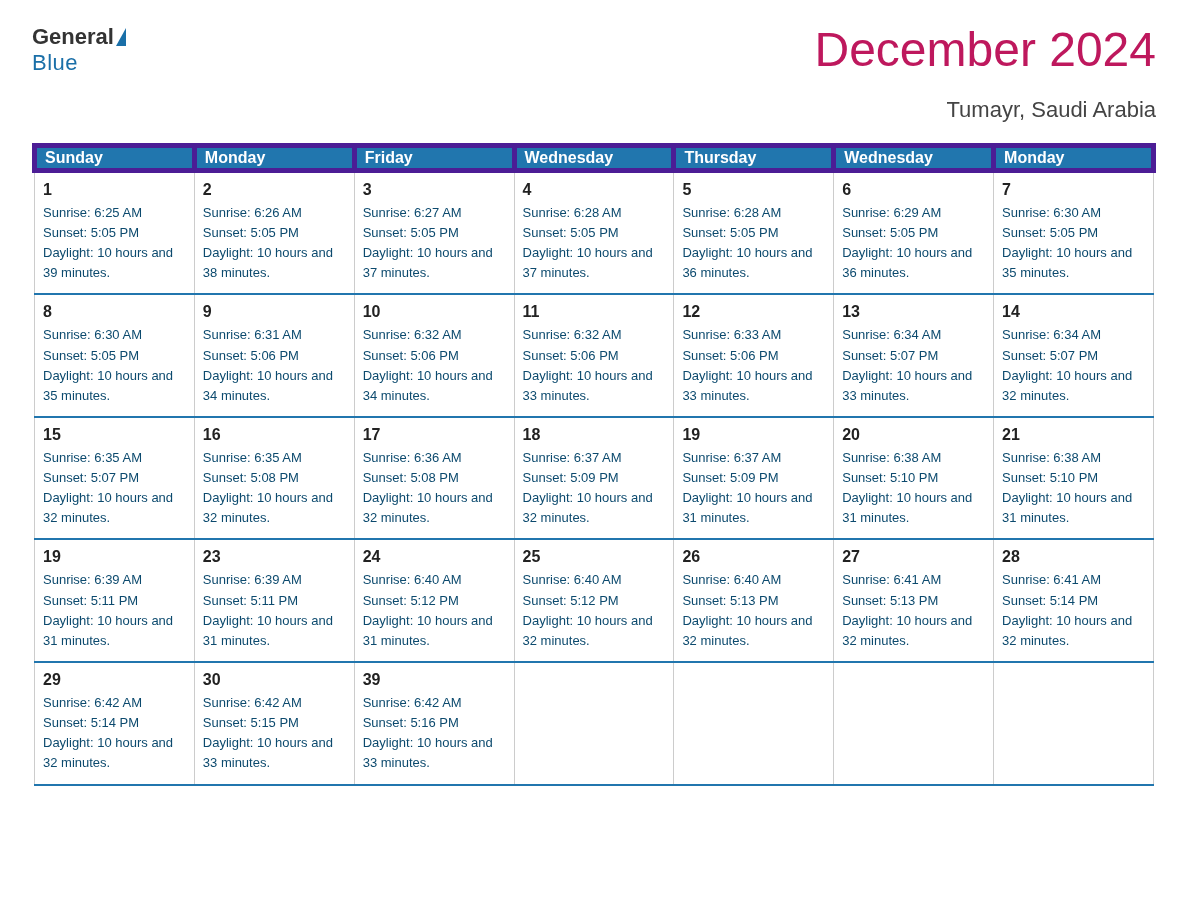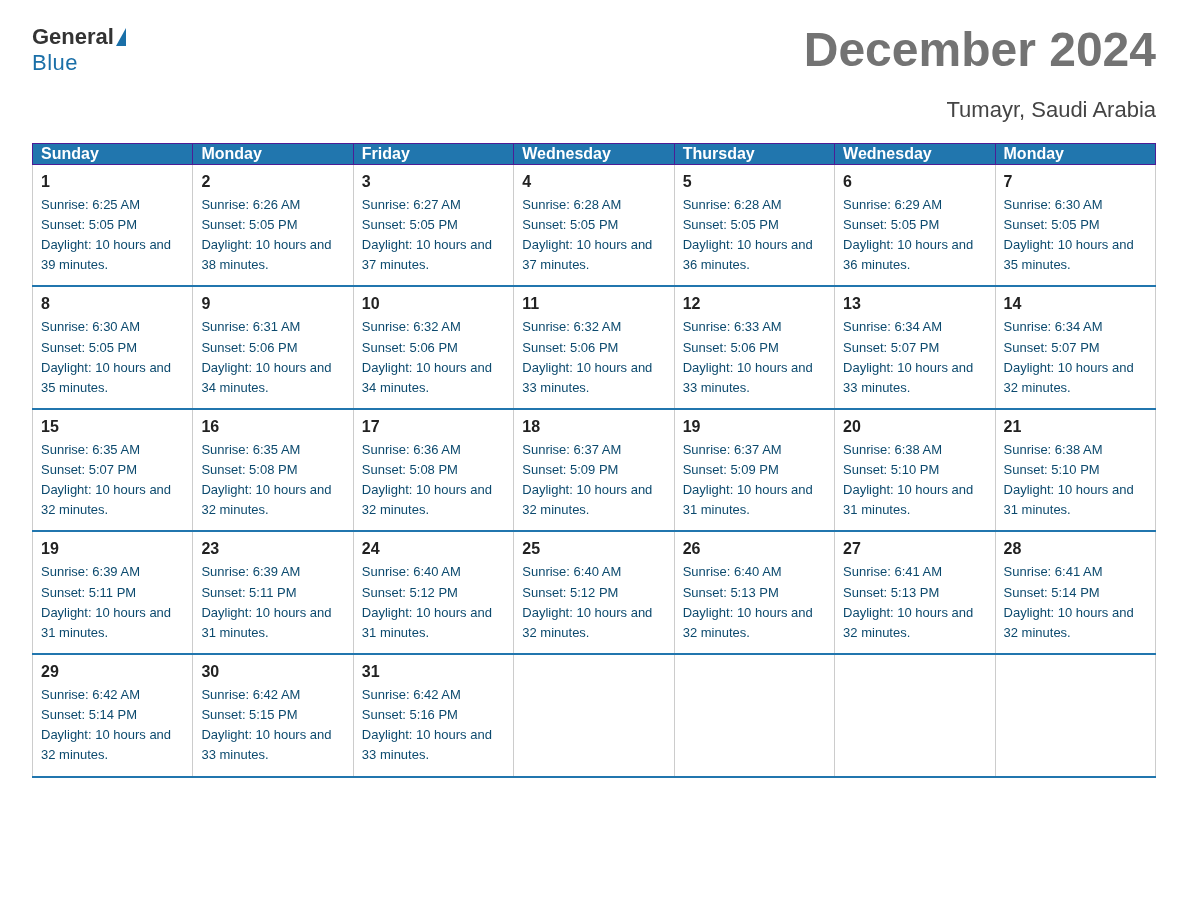"December 2024" .month-title { color: #737373 -> #be185d; font-weight: bold -> normal }
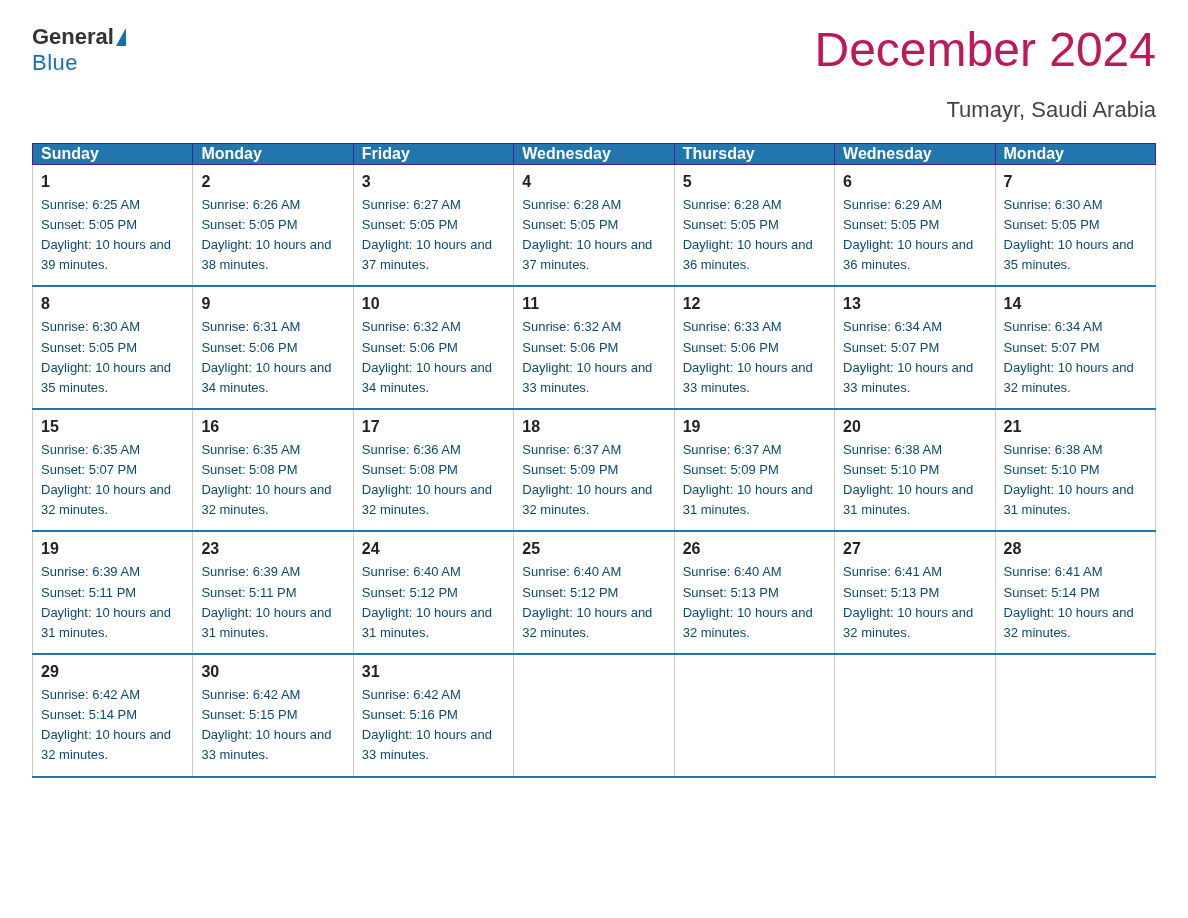"Sunday" thead tr th { border: 1px solid #4c1d95 -> 5px solid #4c1d95 }
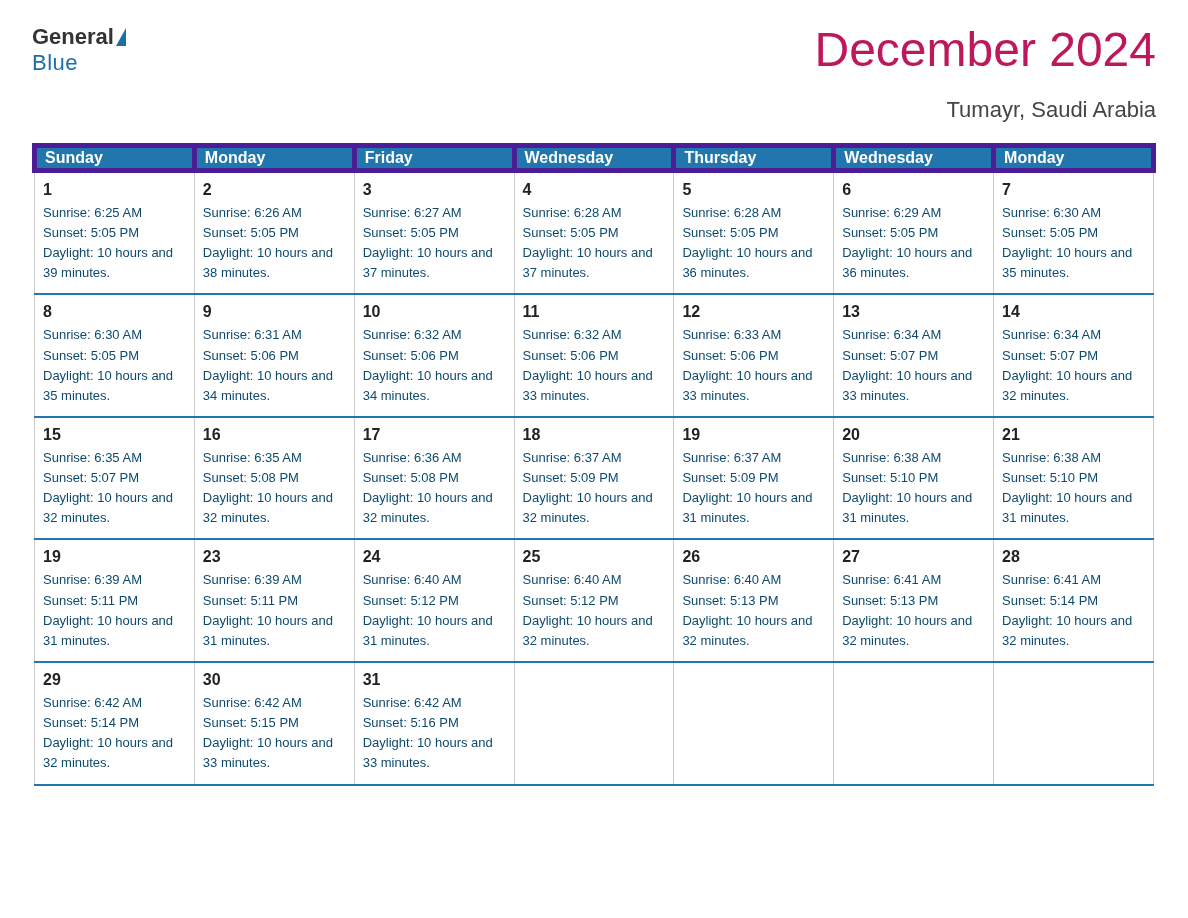"31" div.day-num { text: 31 -> 39 }
